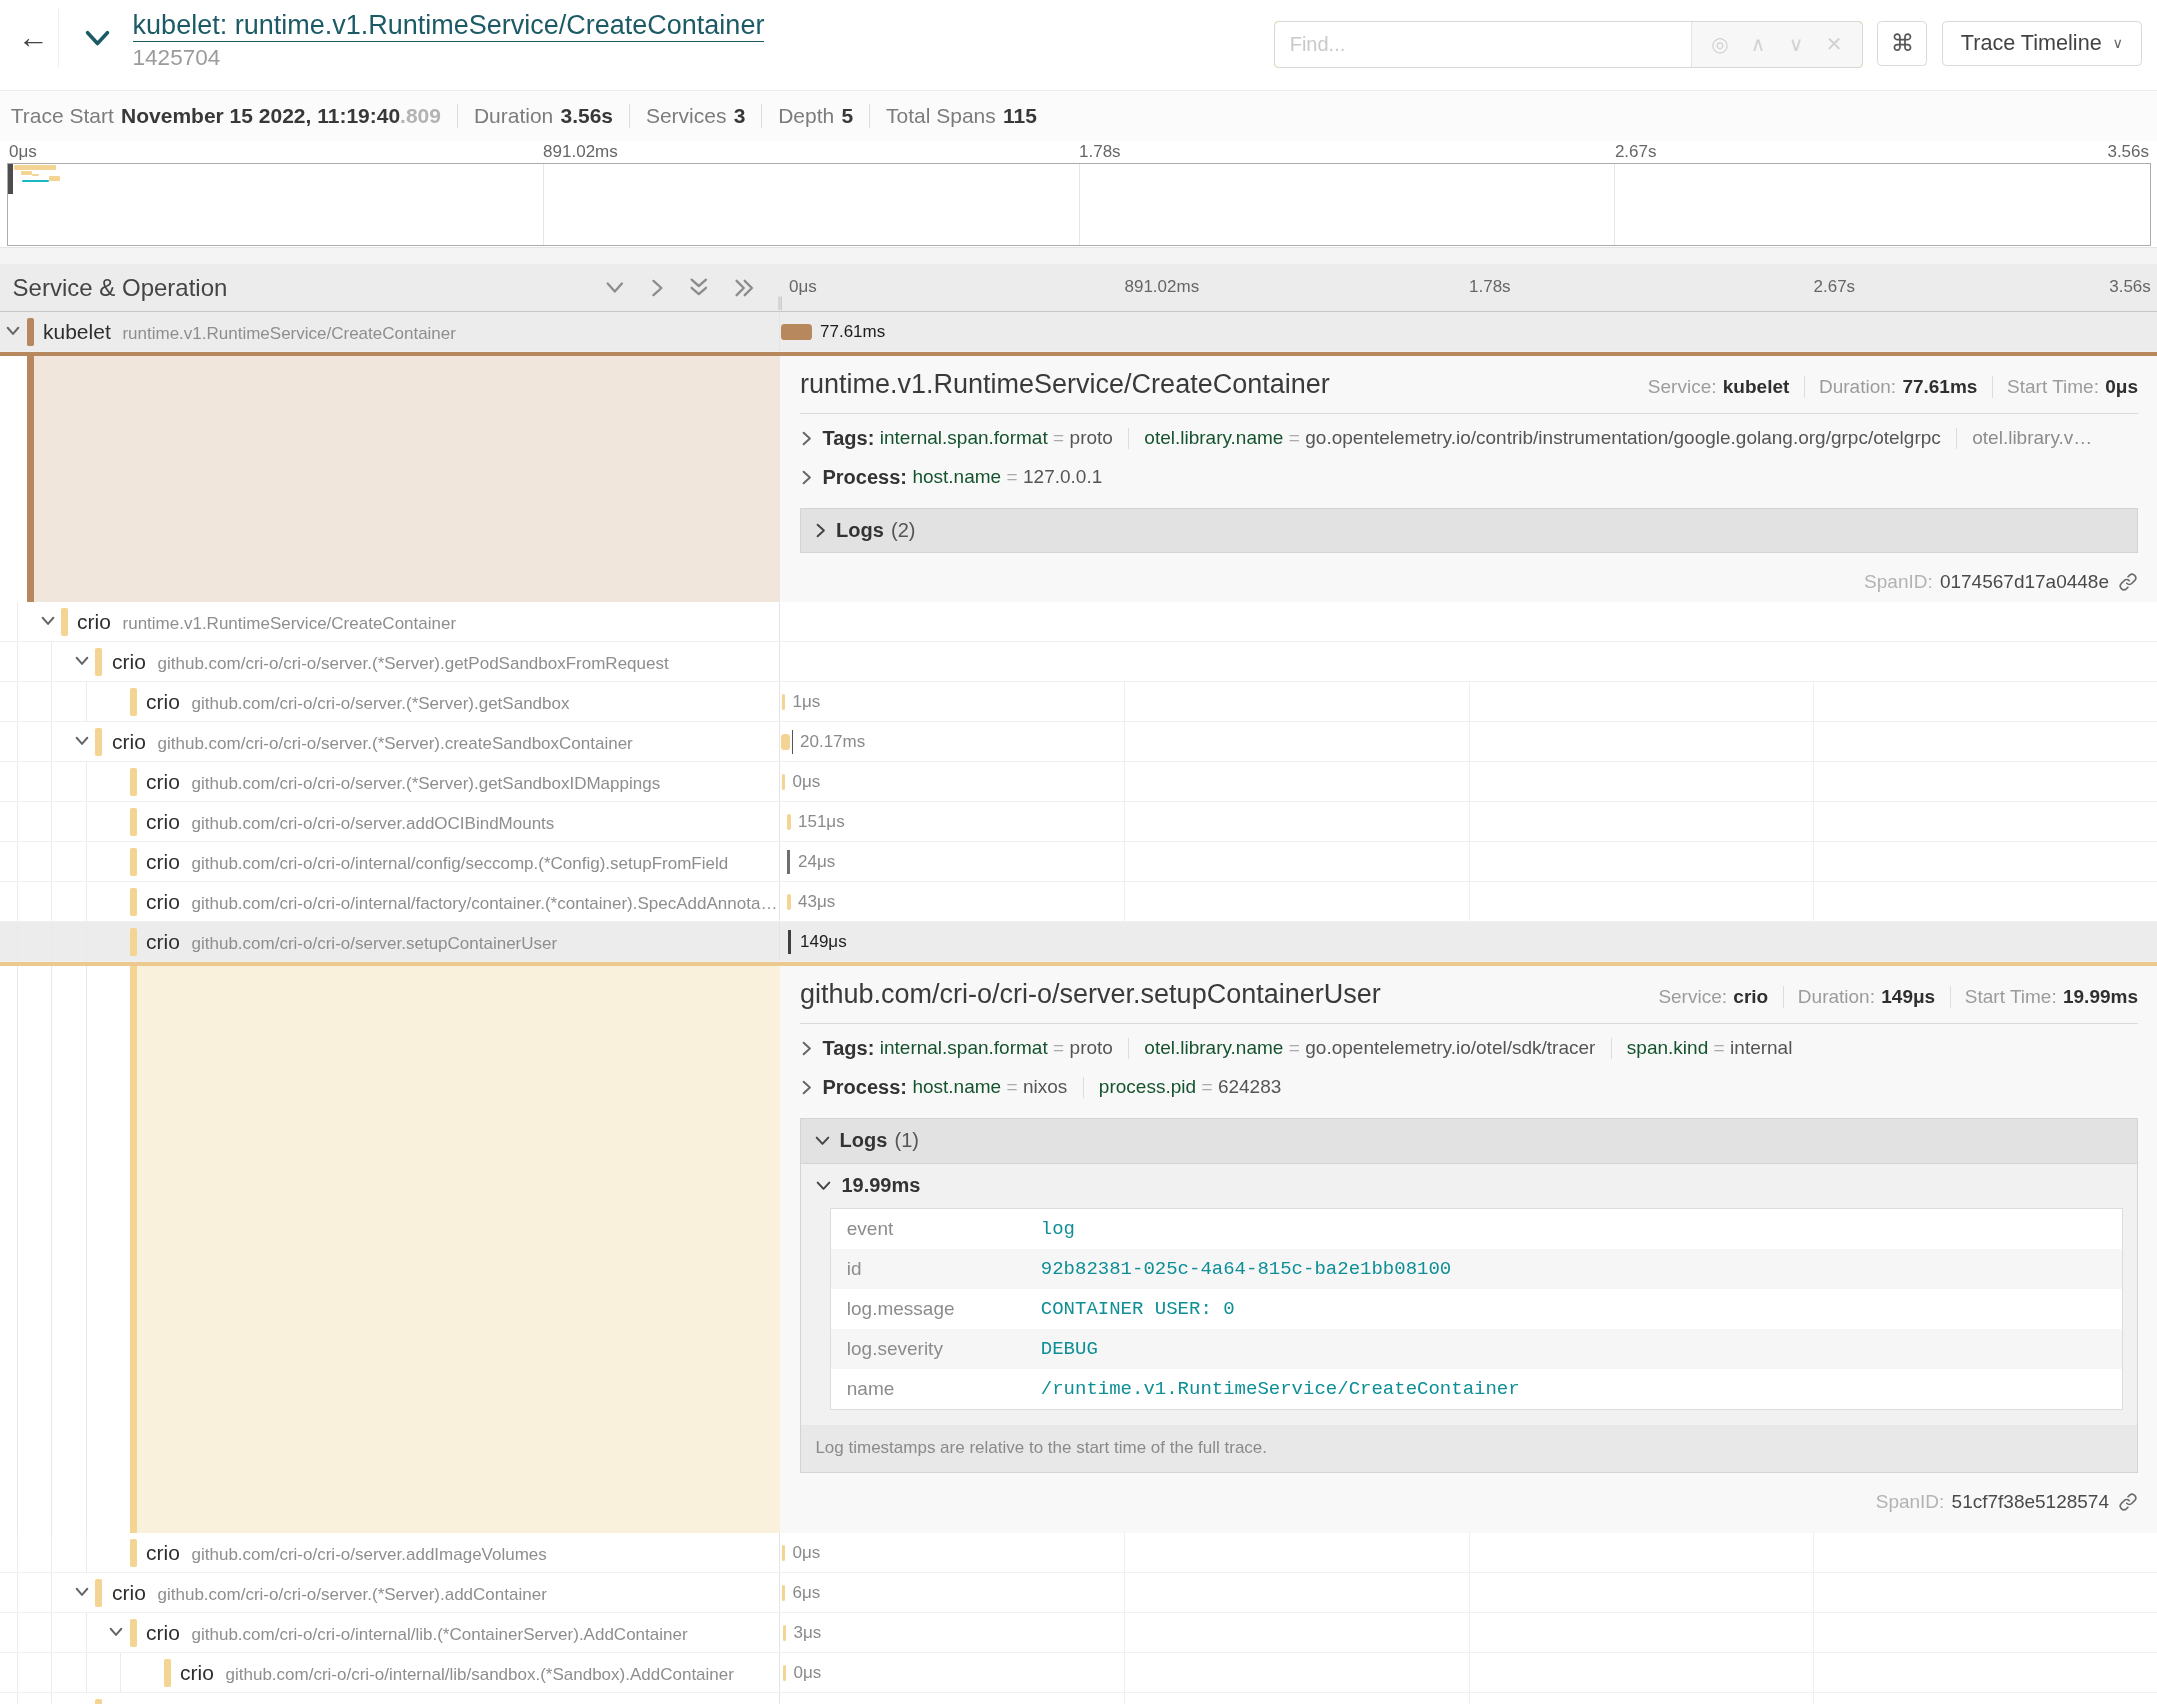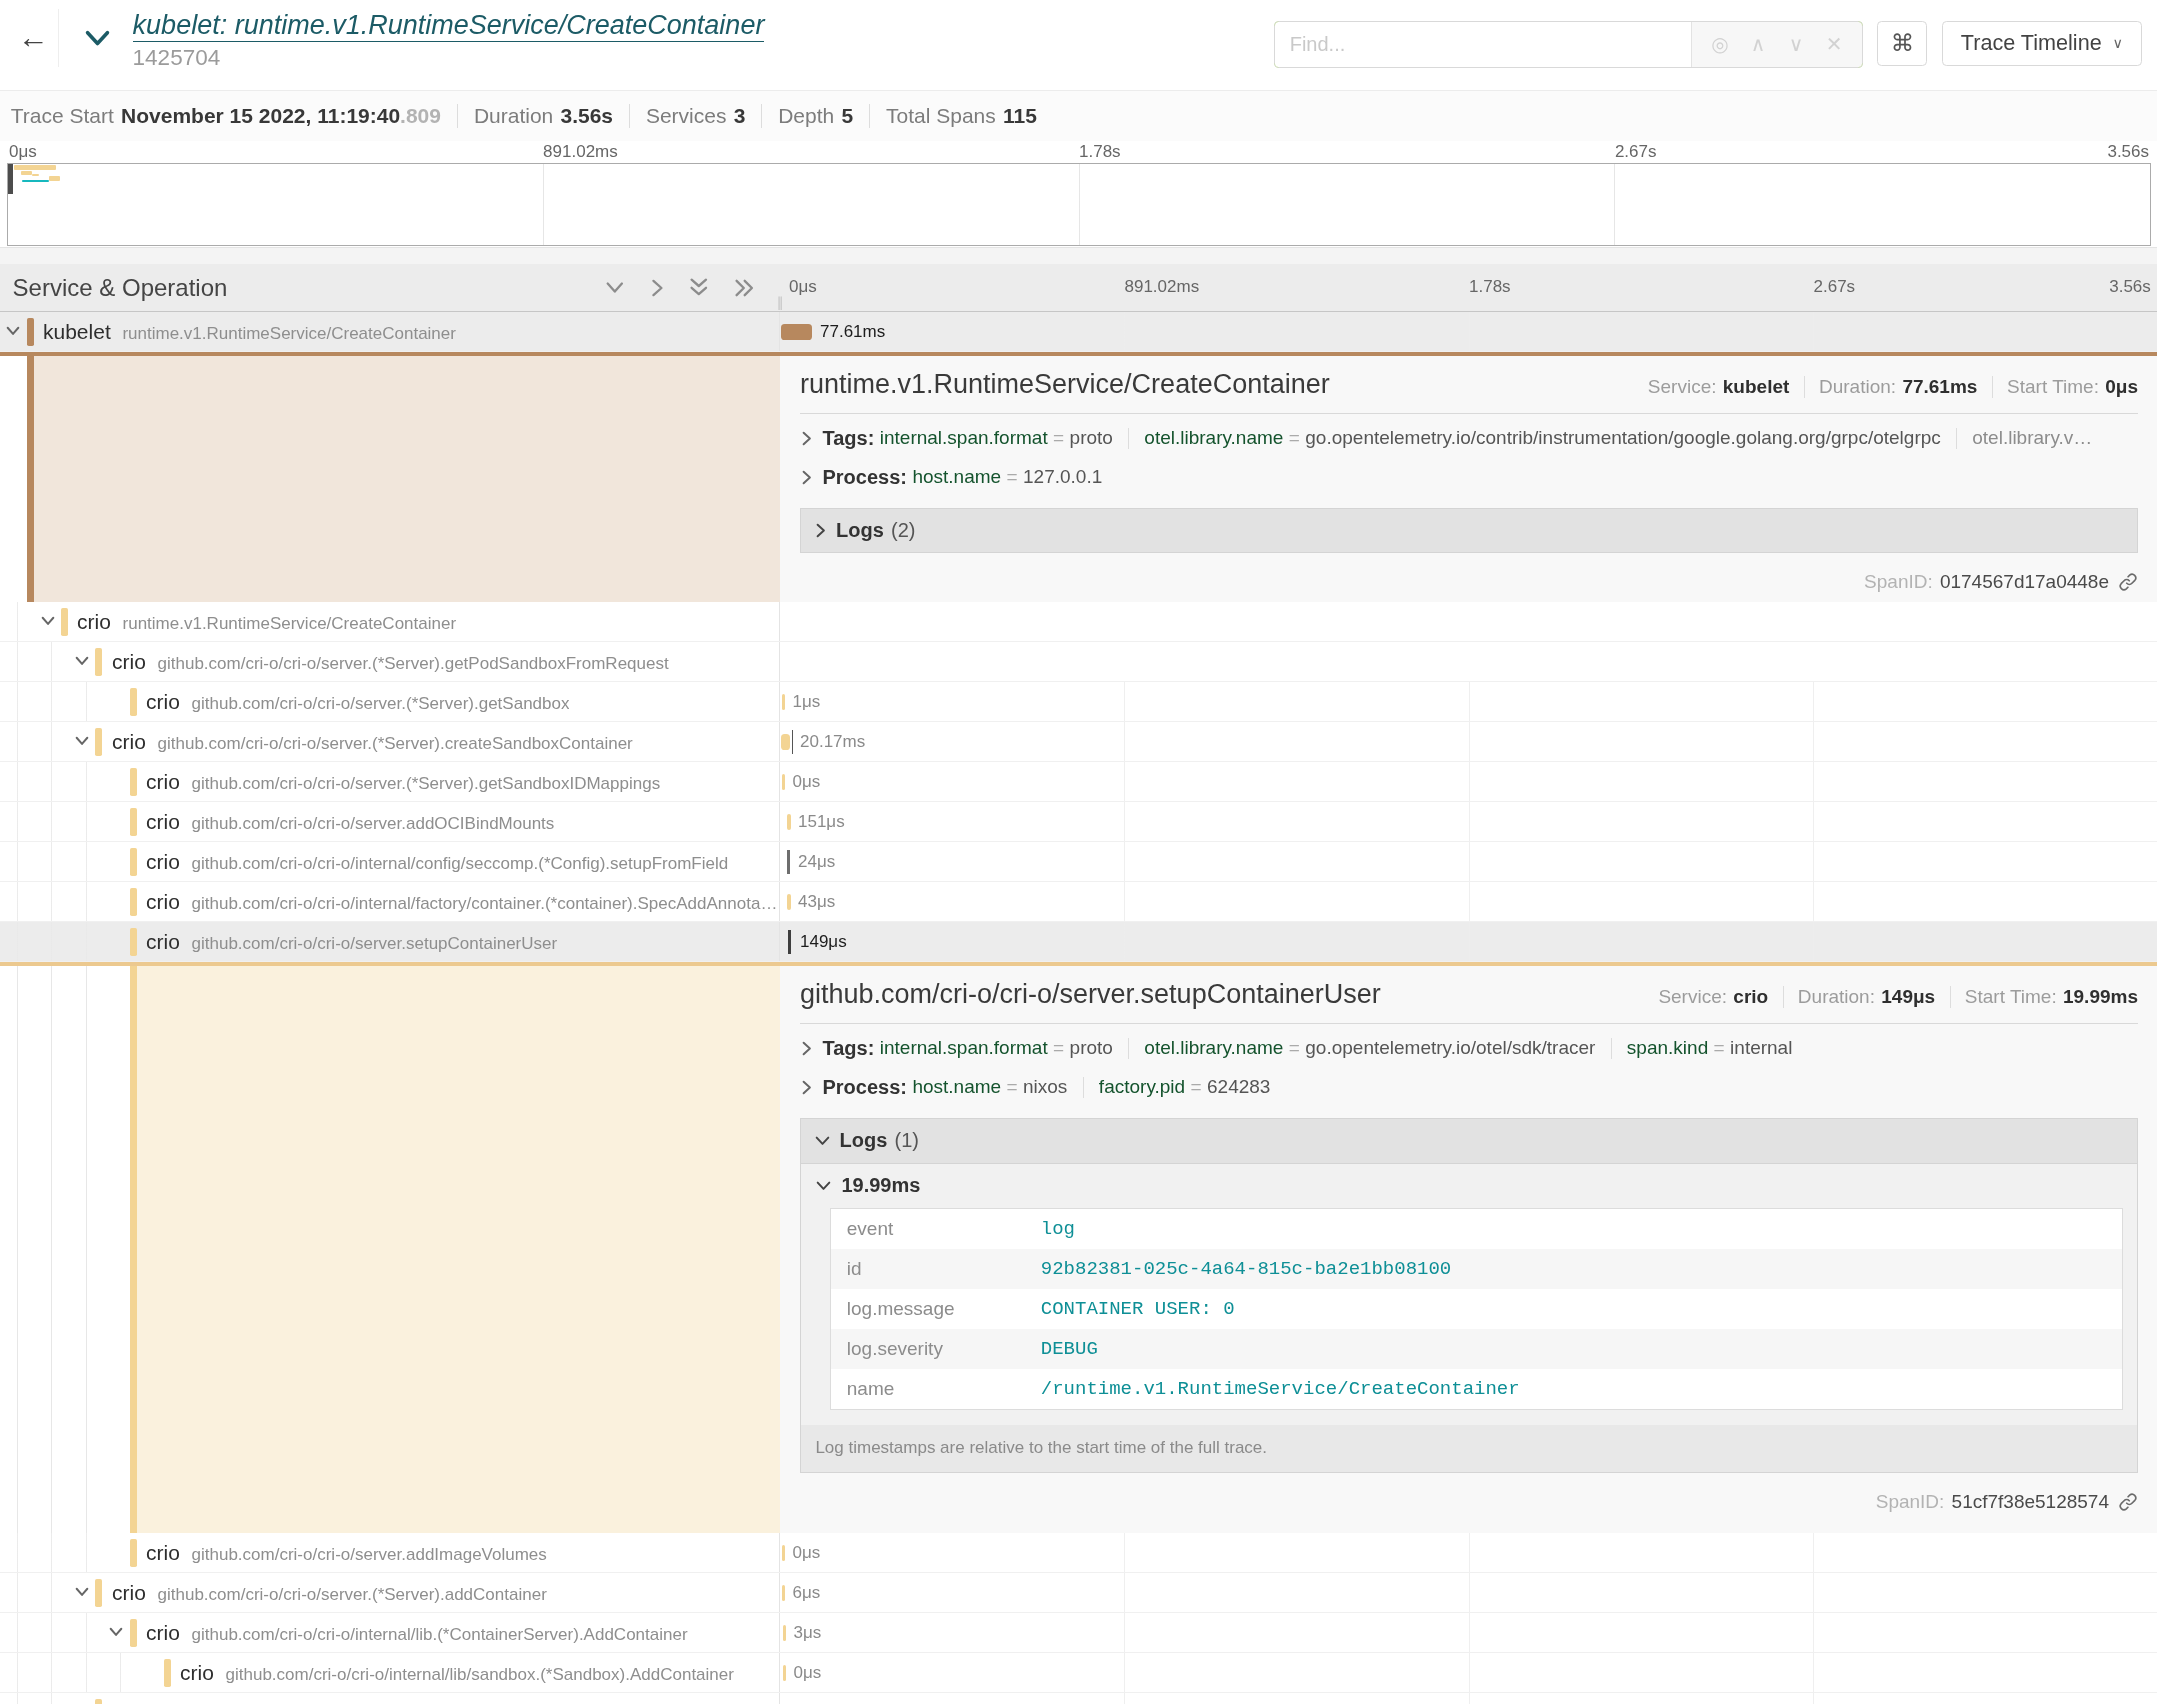"kubelet:" .trace-title { font-style: italic -> none }
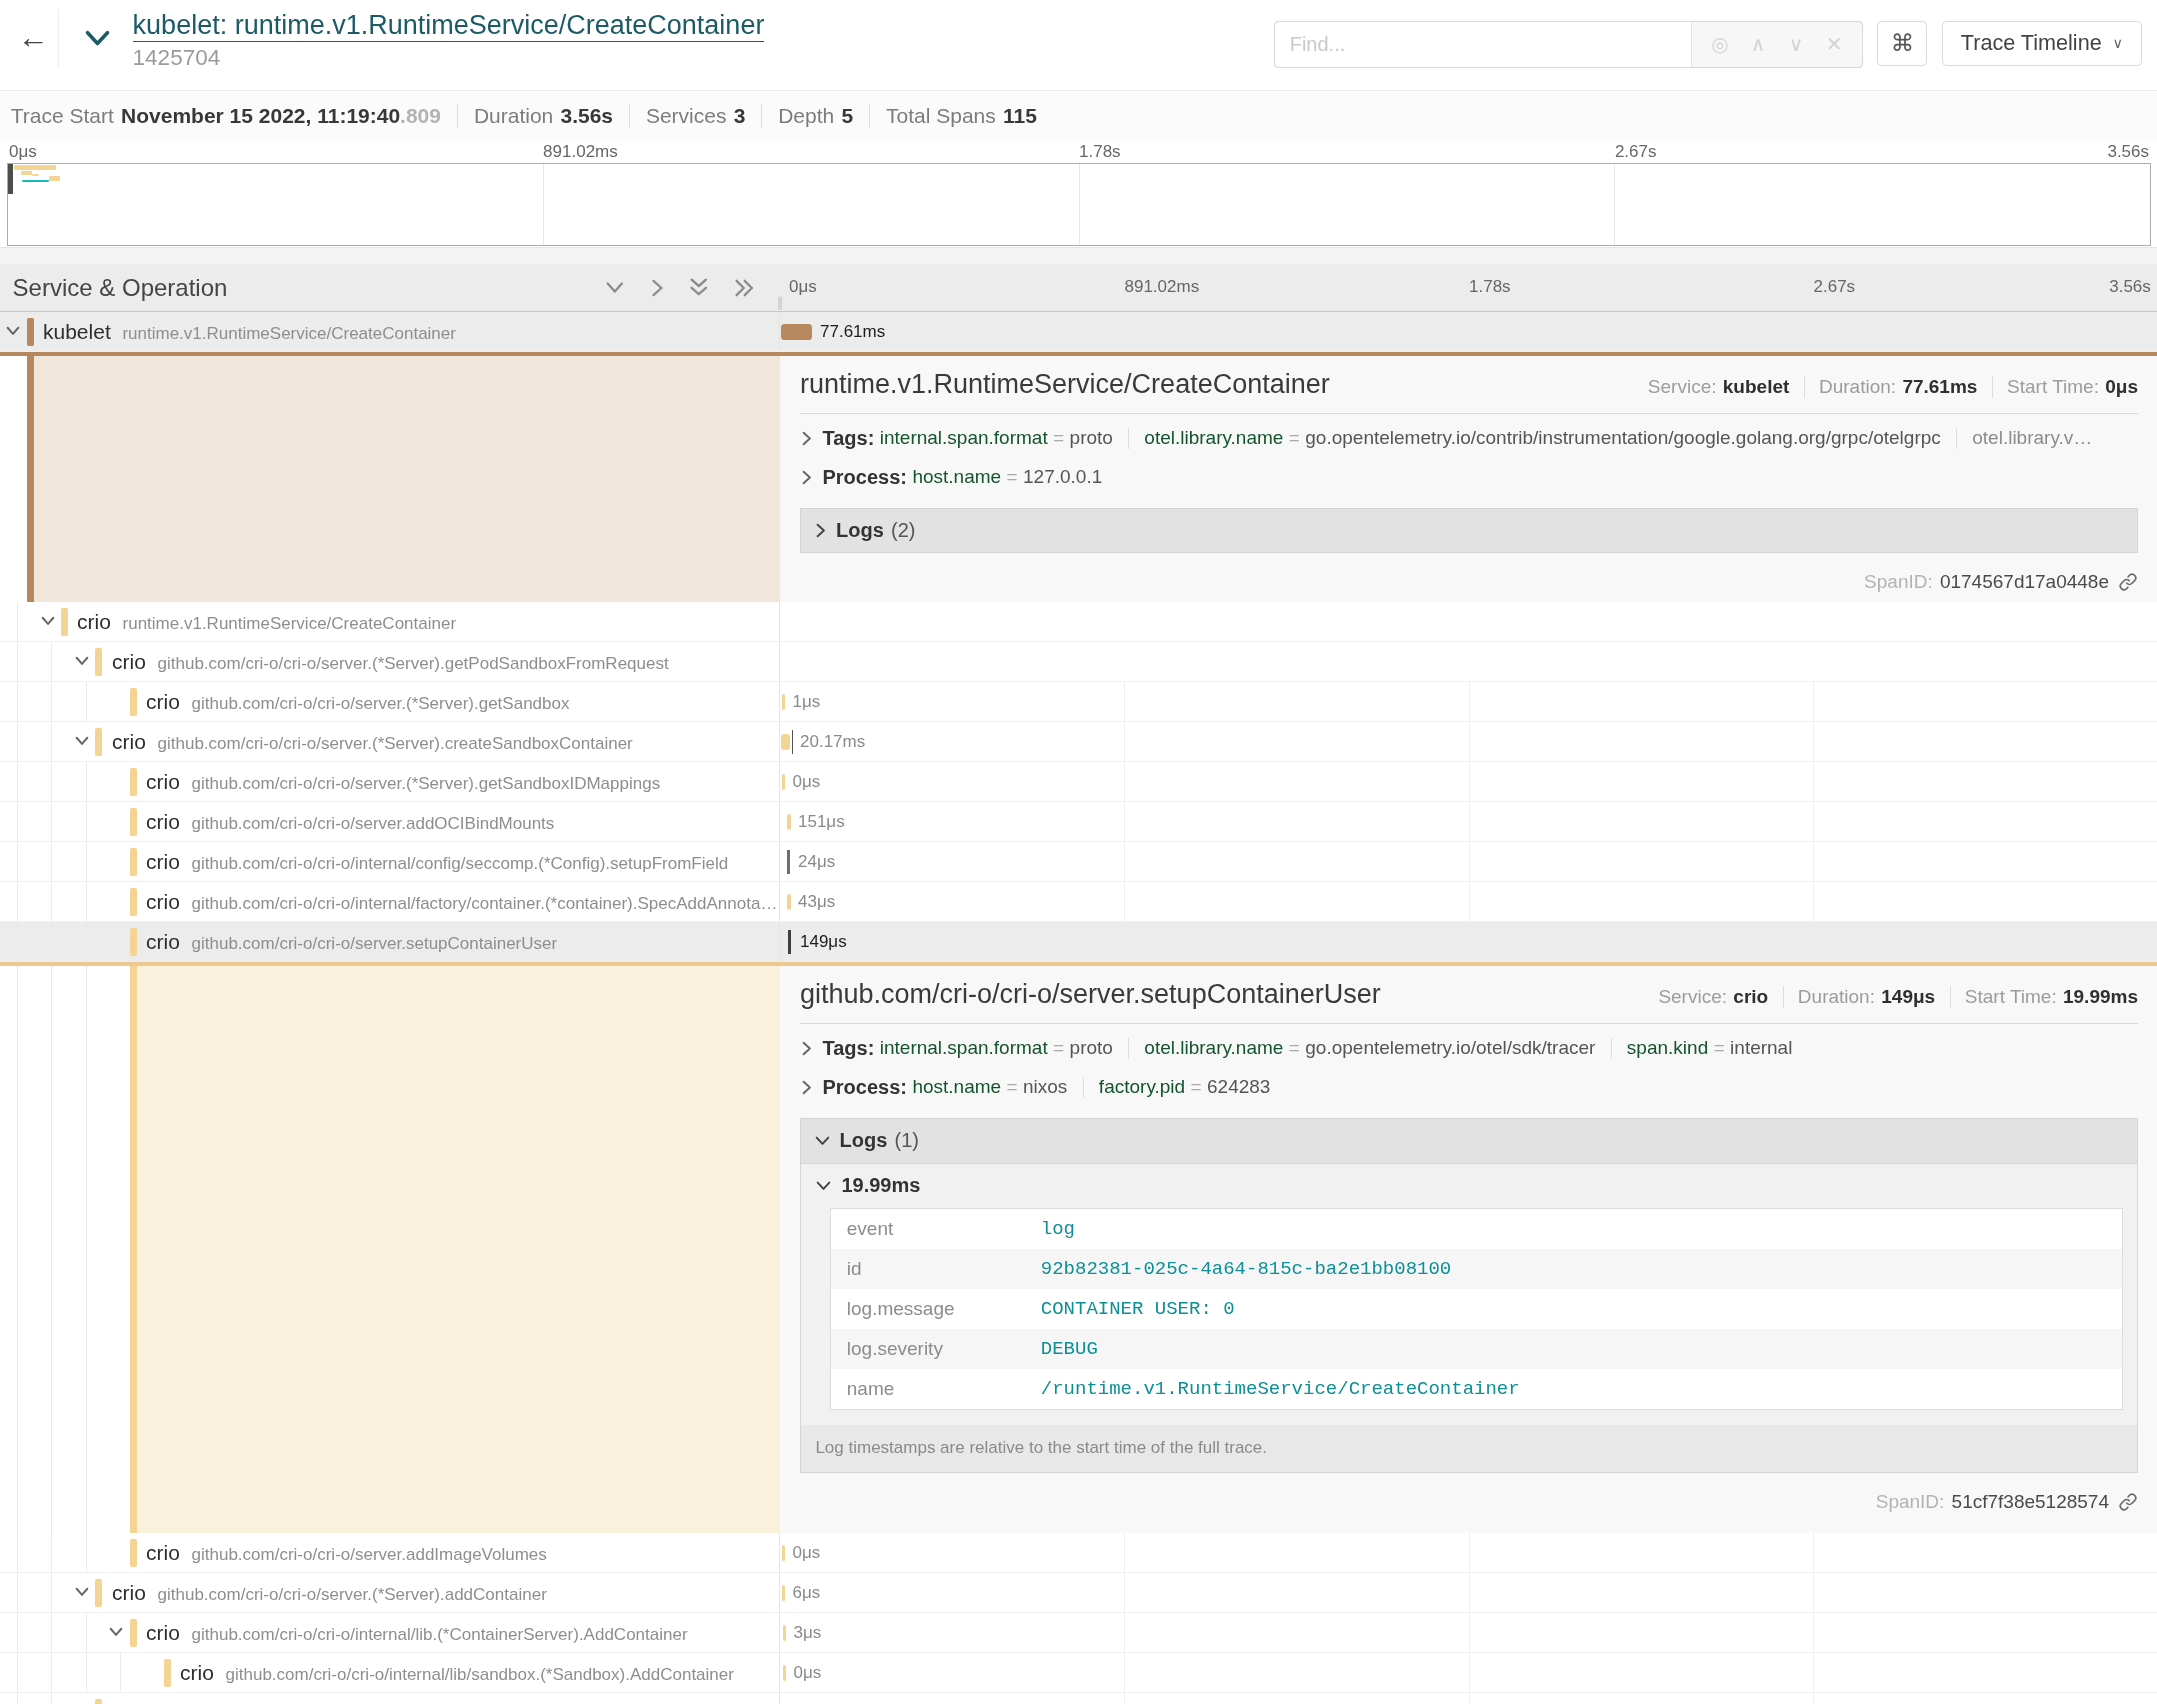"factory.pid" span.k { text: factory.pid -> process.pid }
